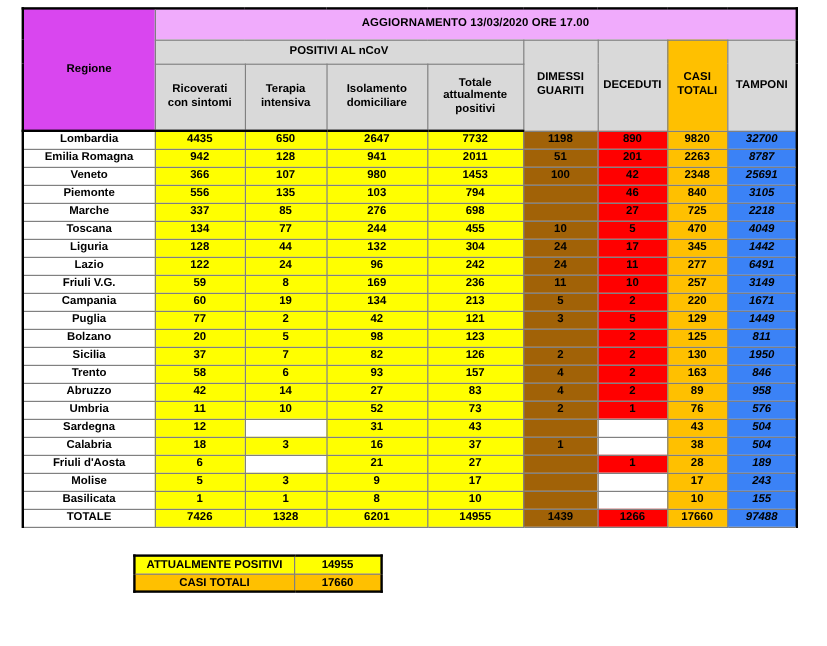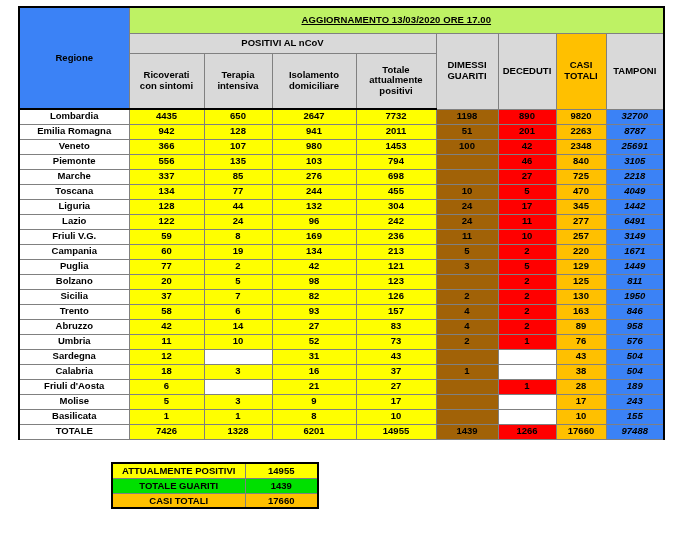"AGGIORNAMENTO 13/03/2020 ORE 17.00" .title-cell { background: #bef264 -> #f0abfc; text-decoration: underline -> none }
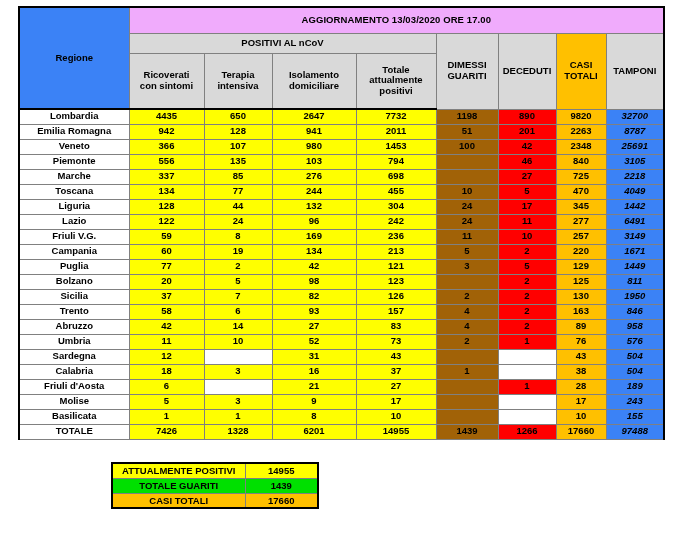"Regione" .regione-cell { background: #3b82f6 -> #d946ef }
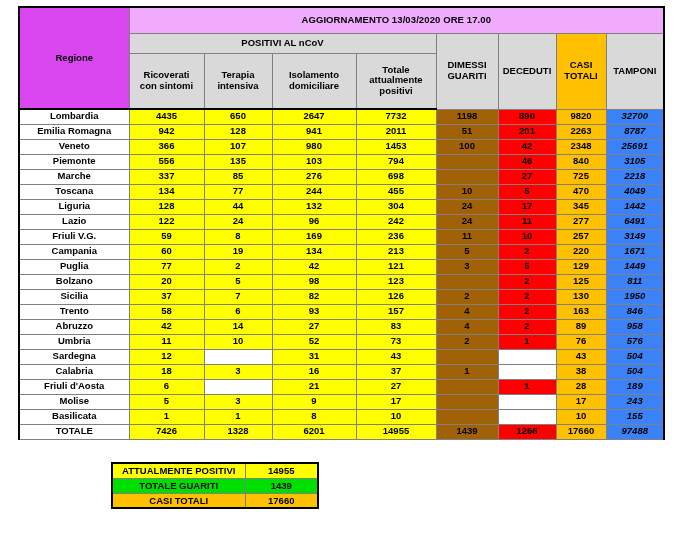"TOTALE GUARITI" tr { html: <tr> <td>TOTALE GUARITI</td> <td>1439</td> </tr> -> none }
